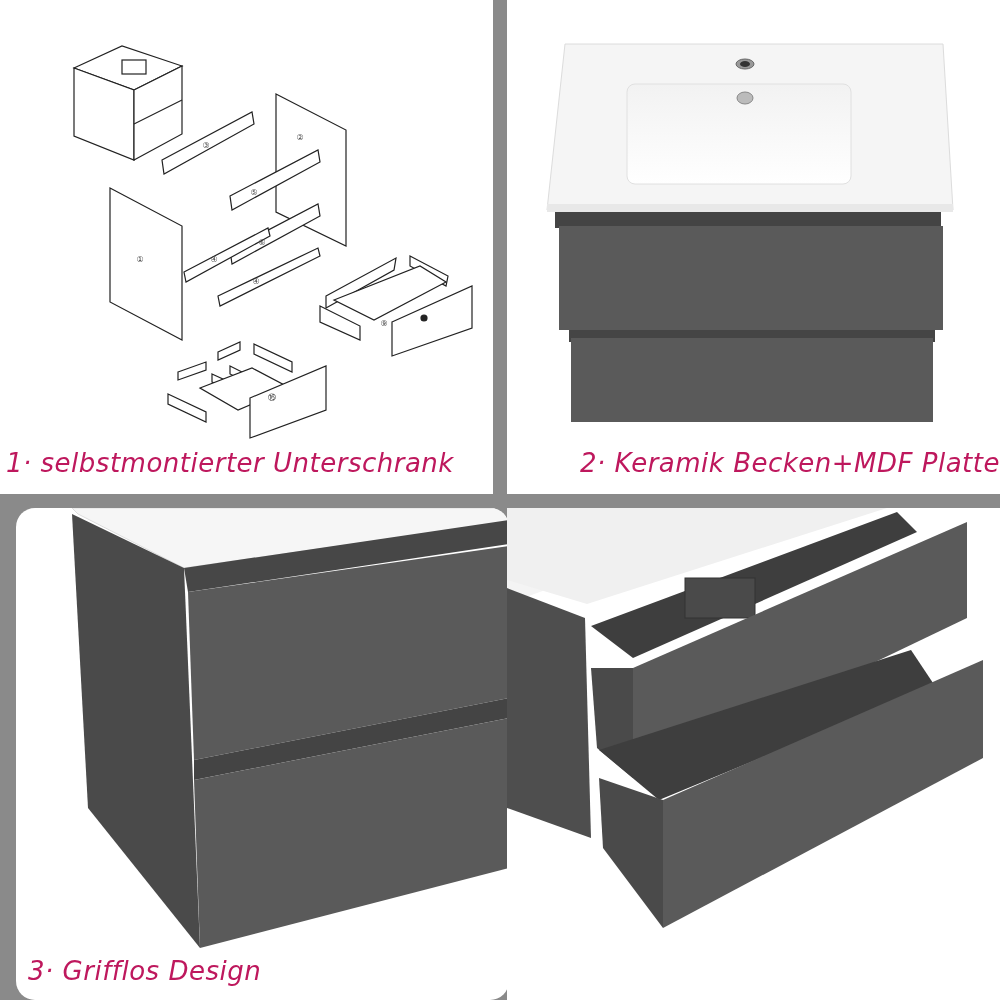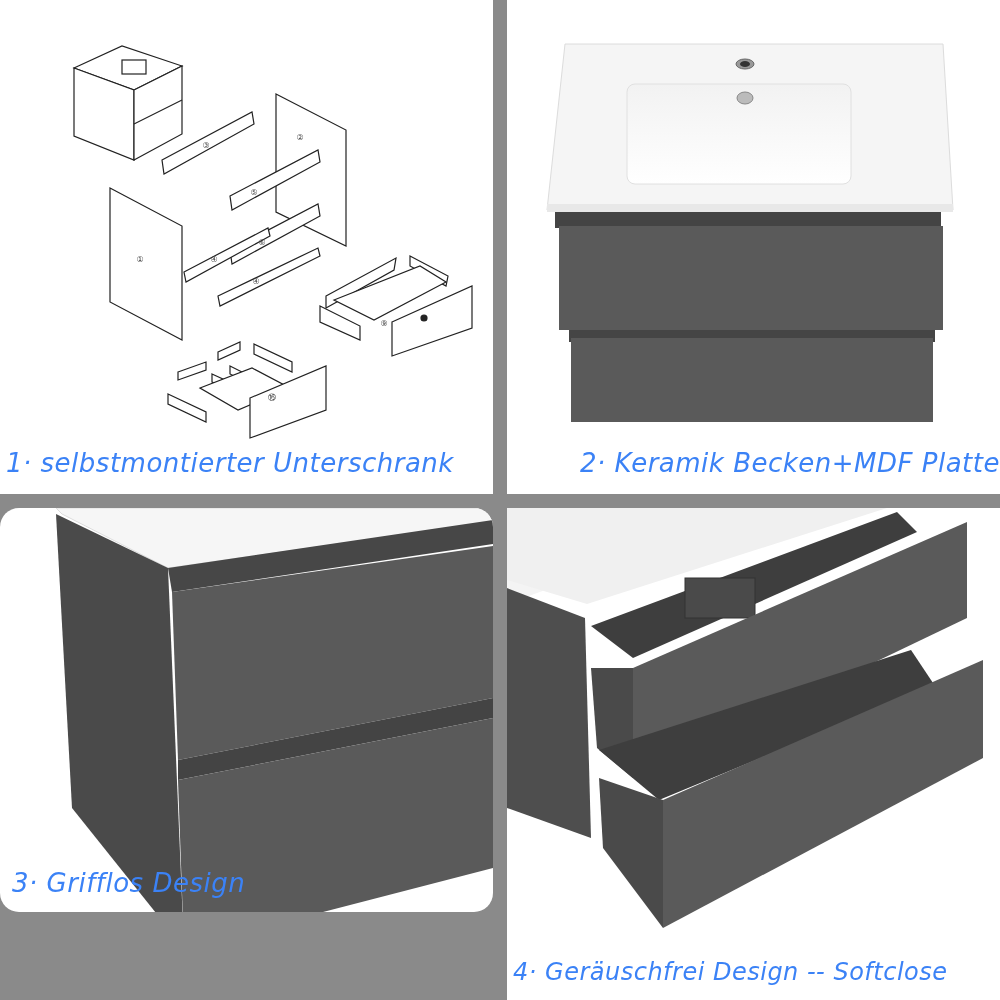"1· selbstmontierter Unterschrank" .caption { color: #3b82f6 -> #be185d }
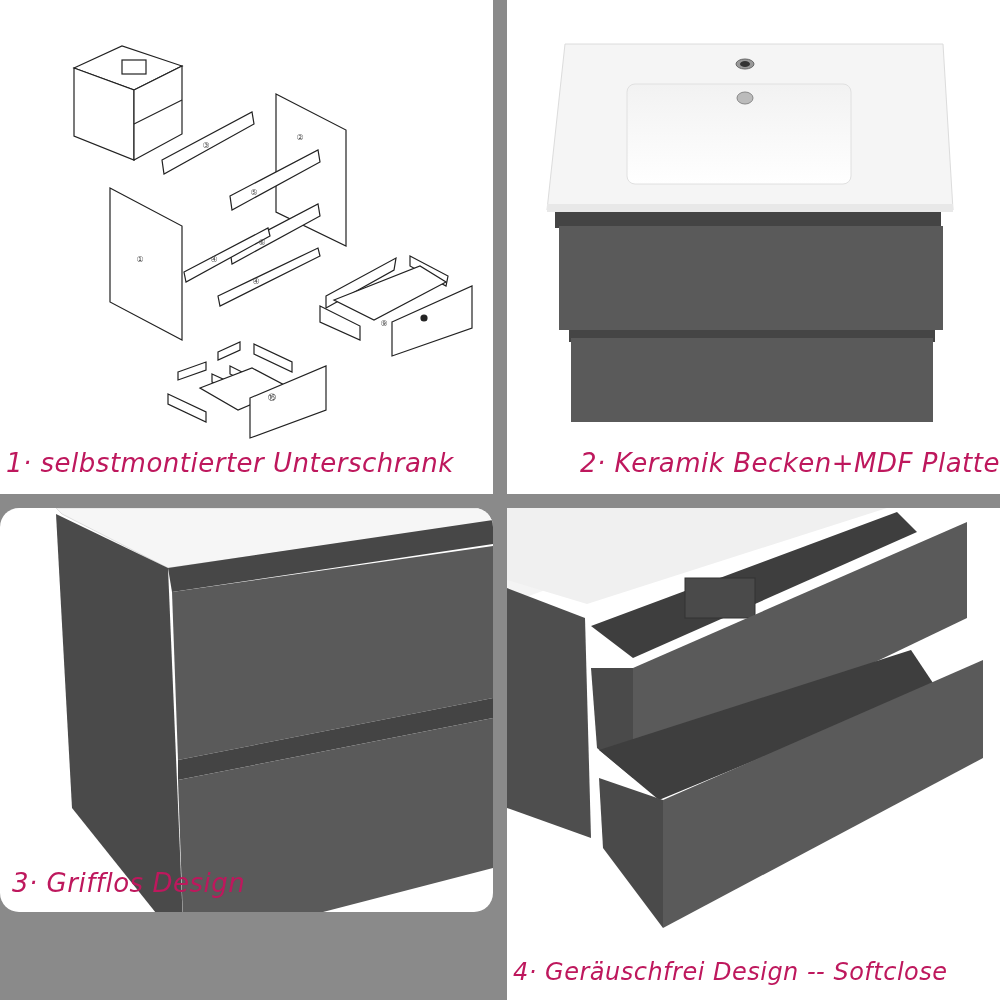"3· Grifflos Design" .p3 { height: 404px -> 492px; left: 0 -> 16px }
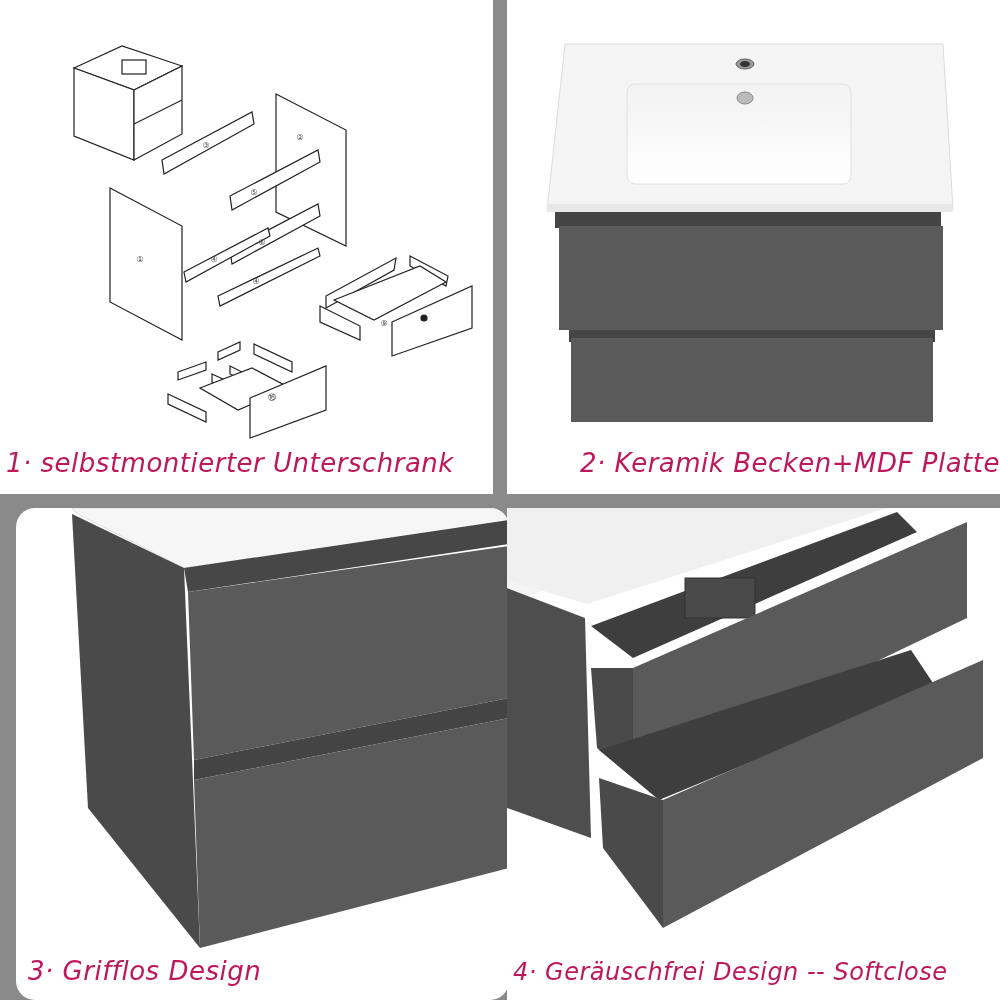"4· Geräuschfrei Design -- Softclose" div.caption { html: <div>4· Geräuschfrei Design -- Softclose</div> -> none }
